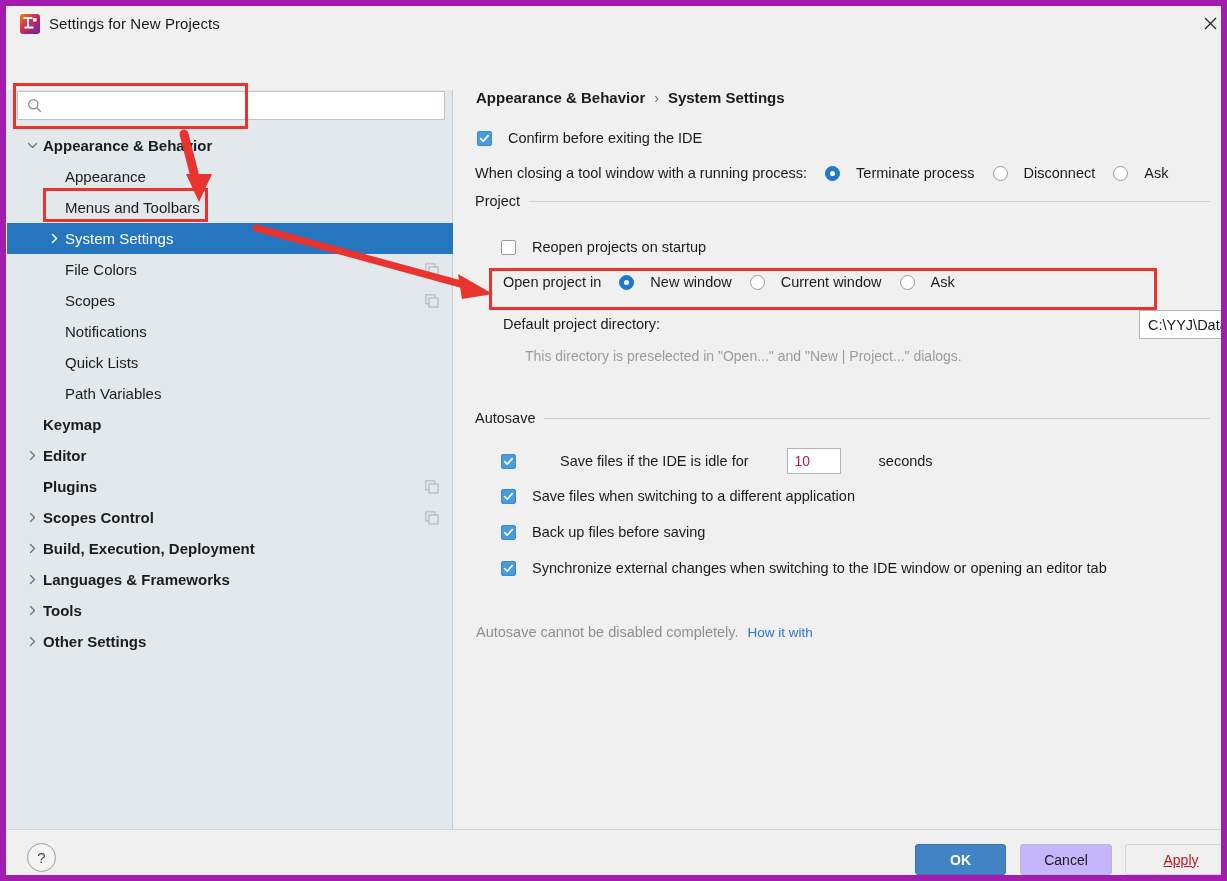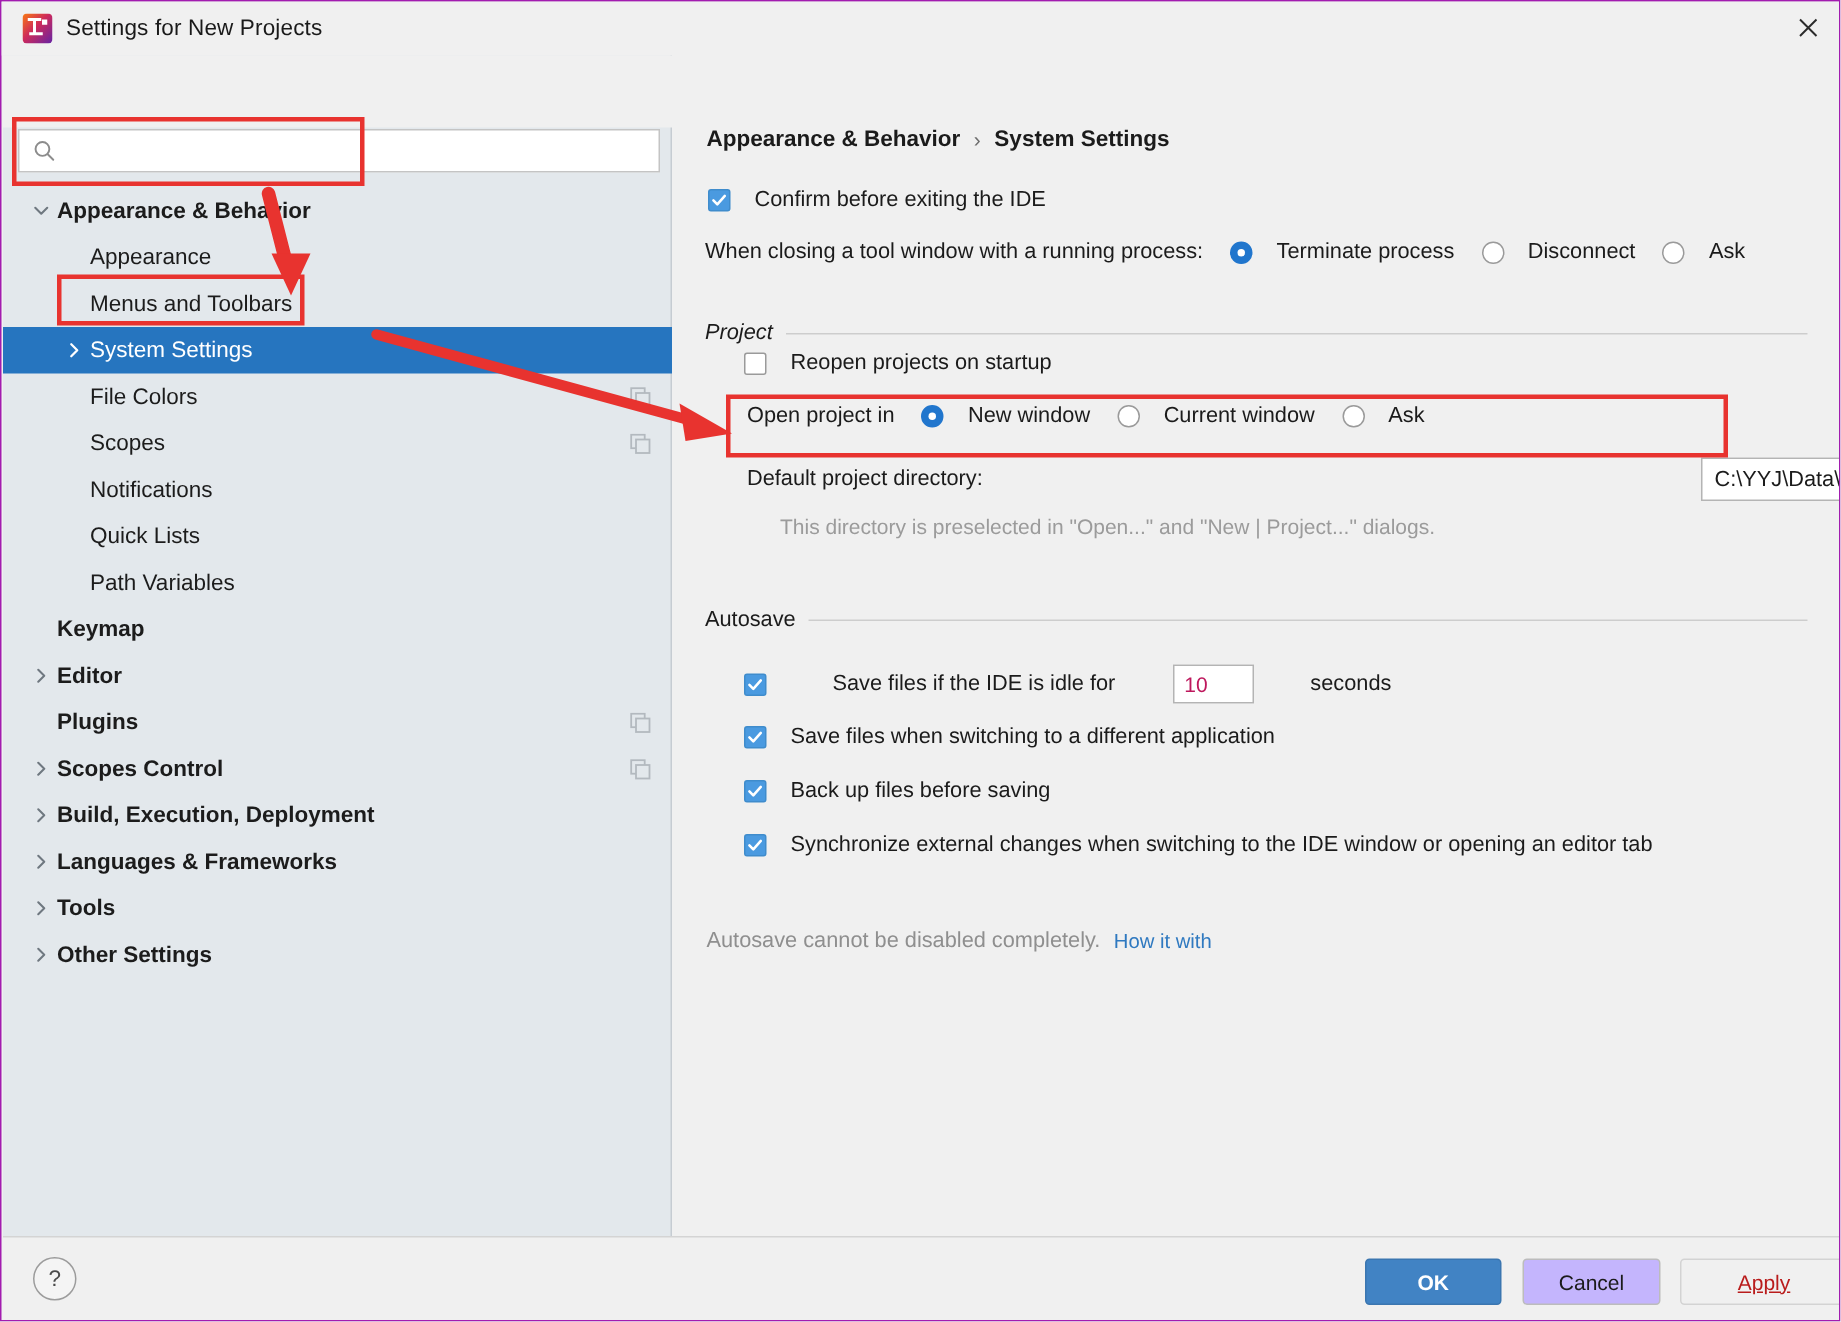"Settings for New Projects" .window { border: 1px solid #a21caf -> 6px solid #a21caf }
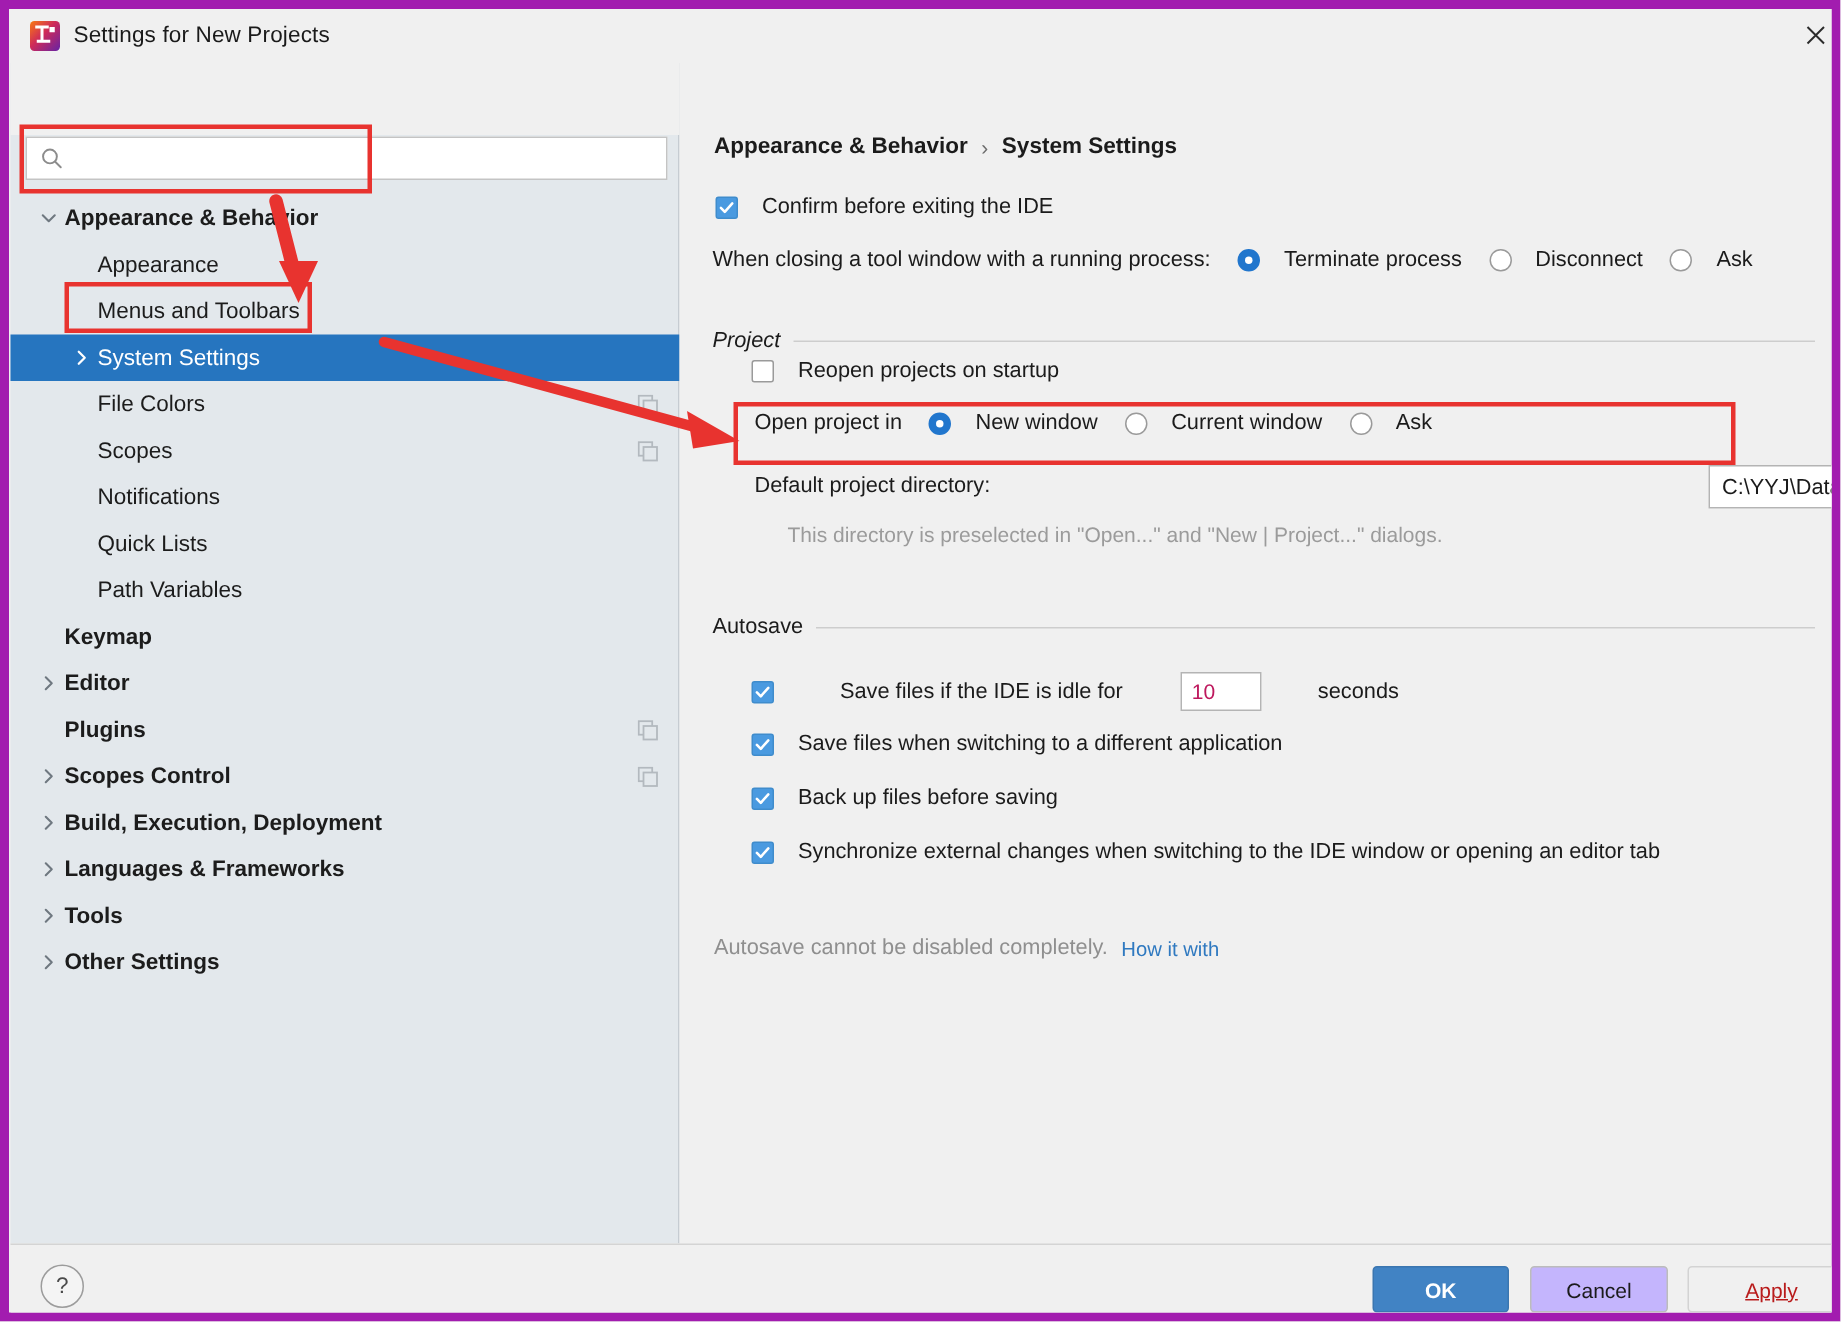"Project" div.group { font-style: italic -> none; top: 177px -> 151px }
